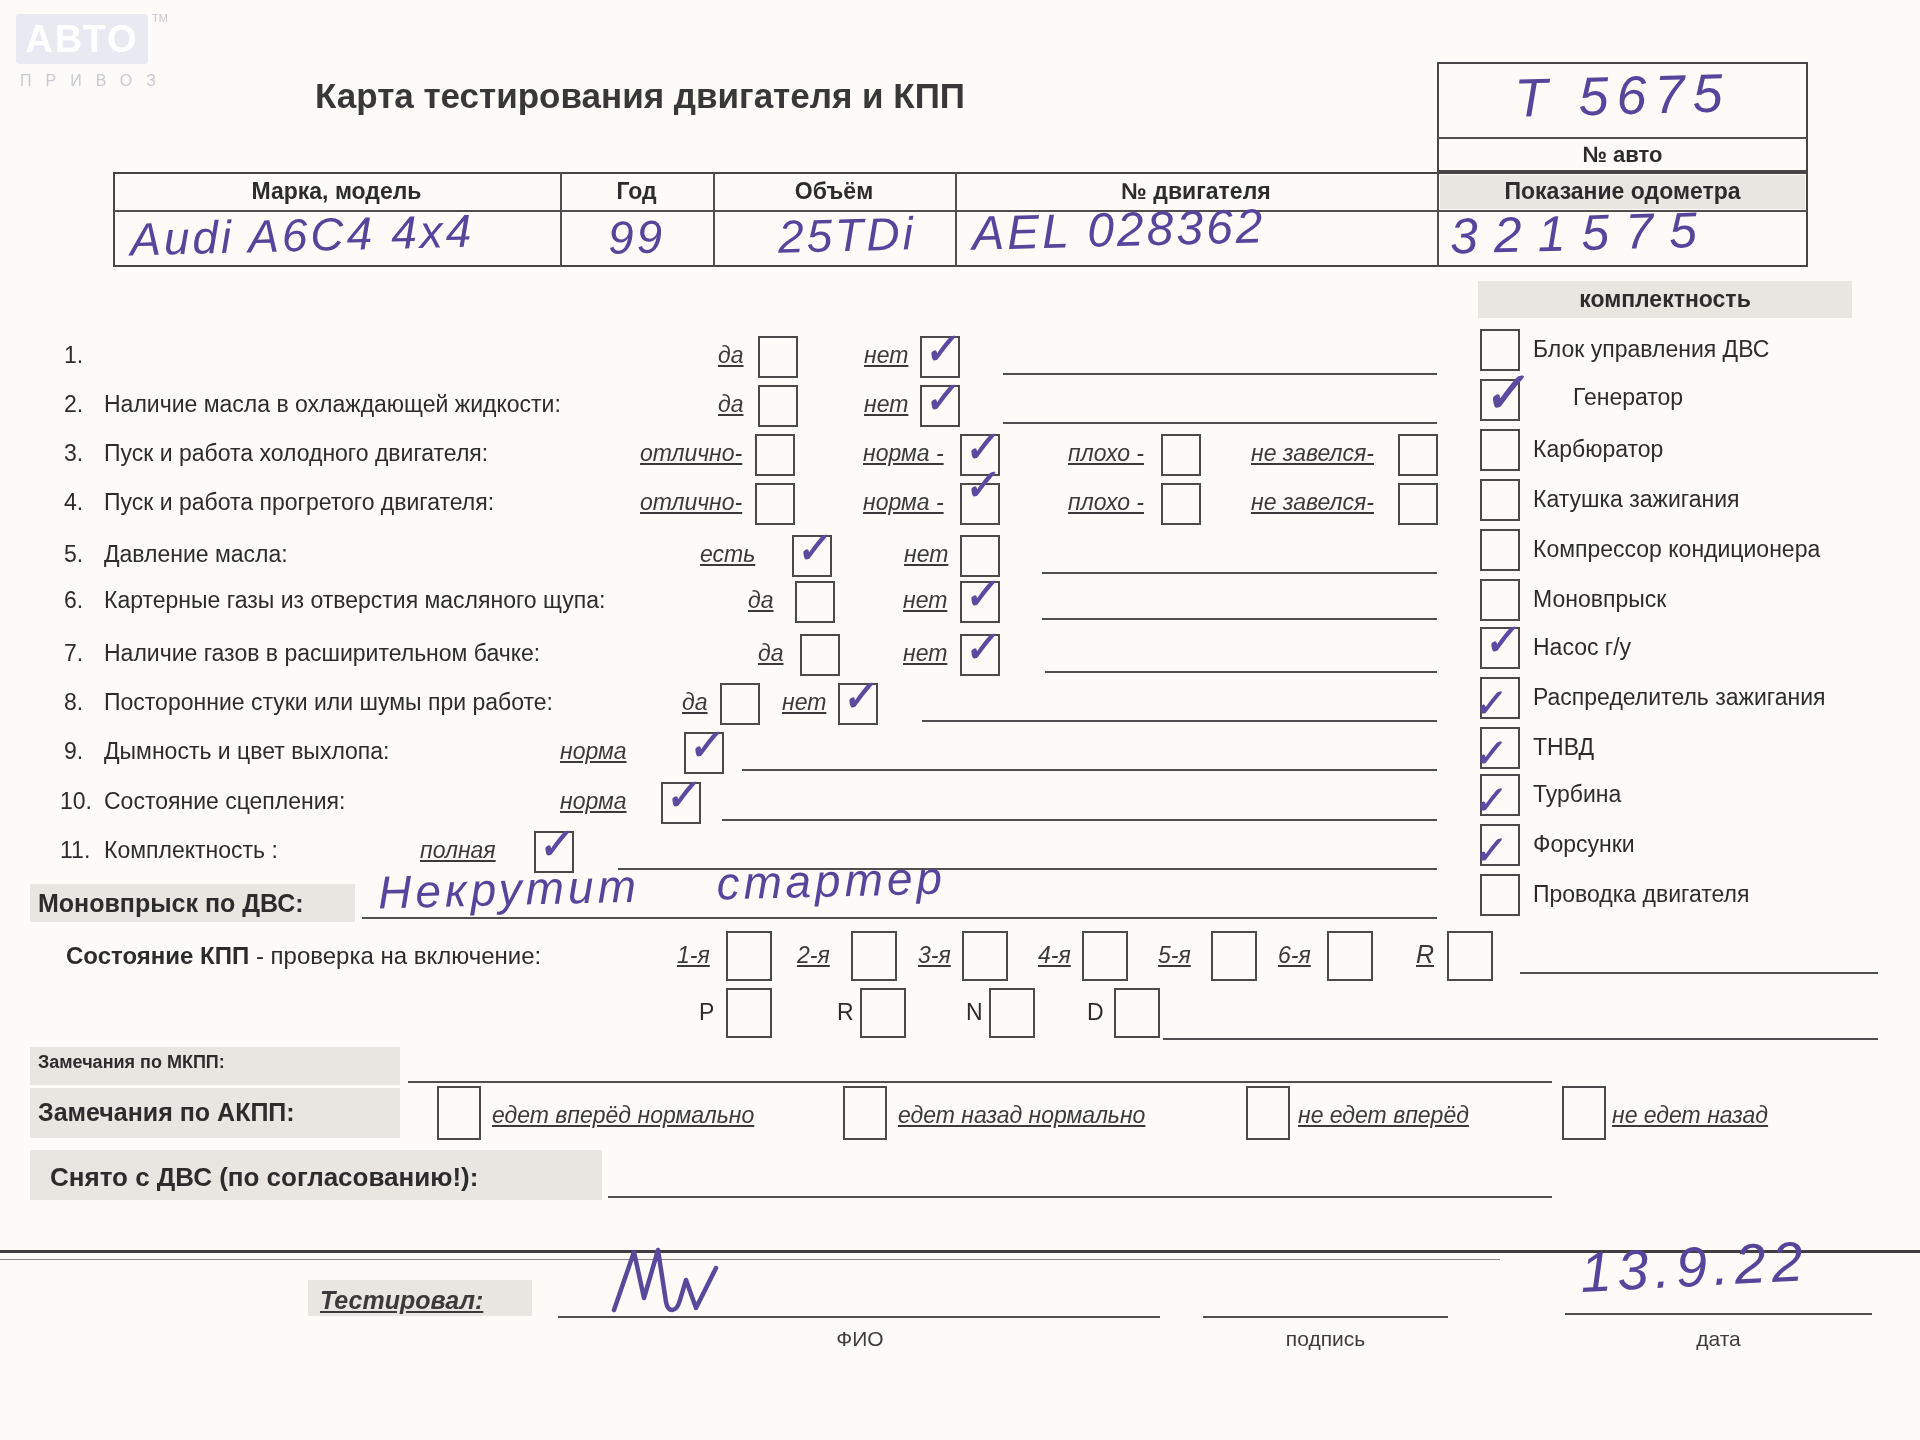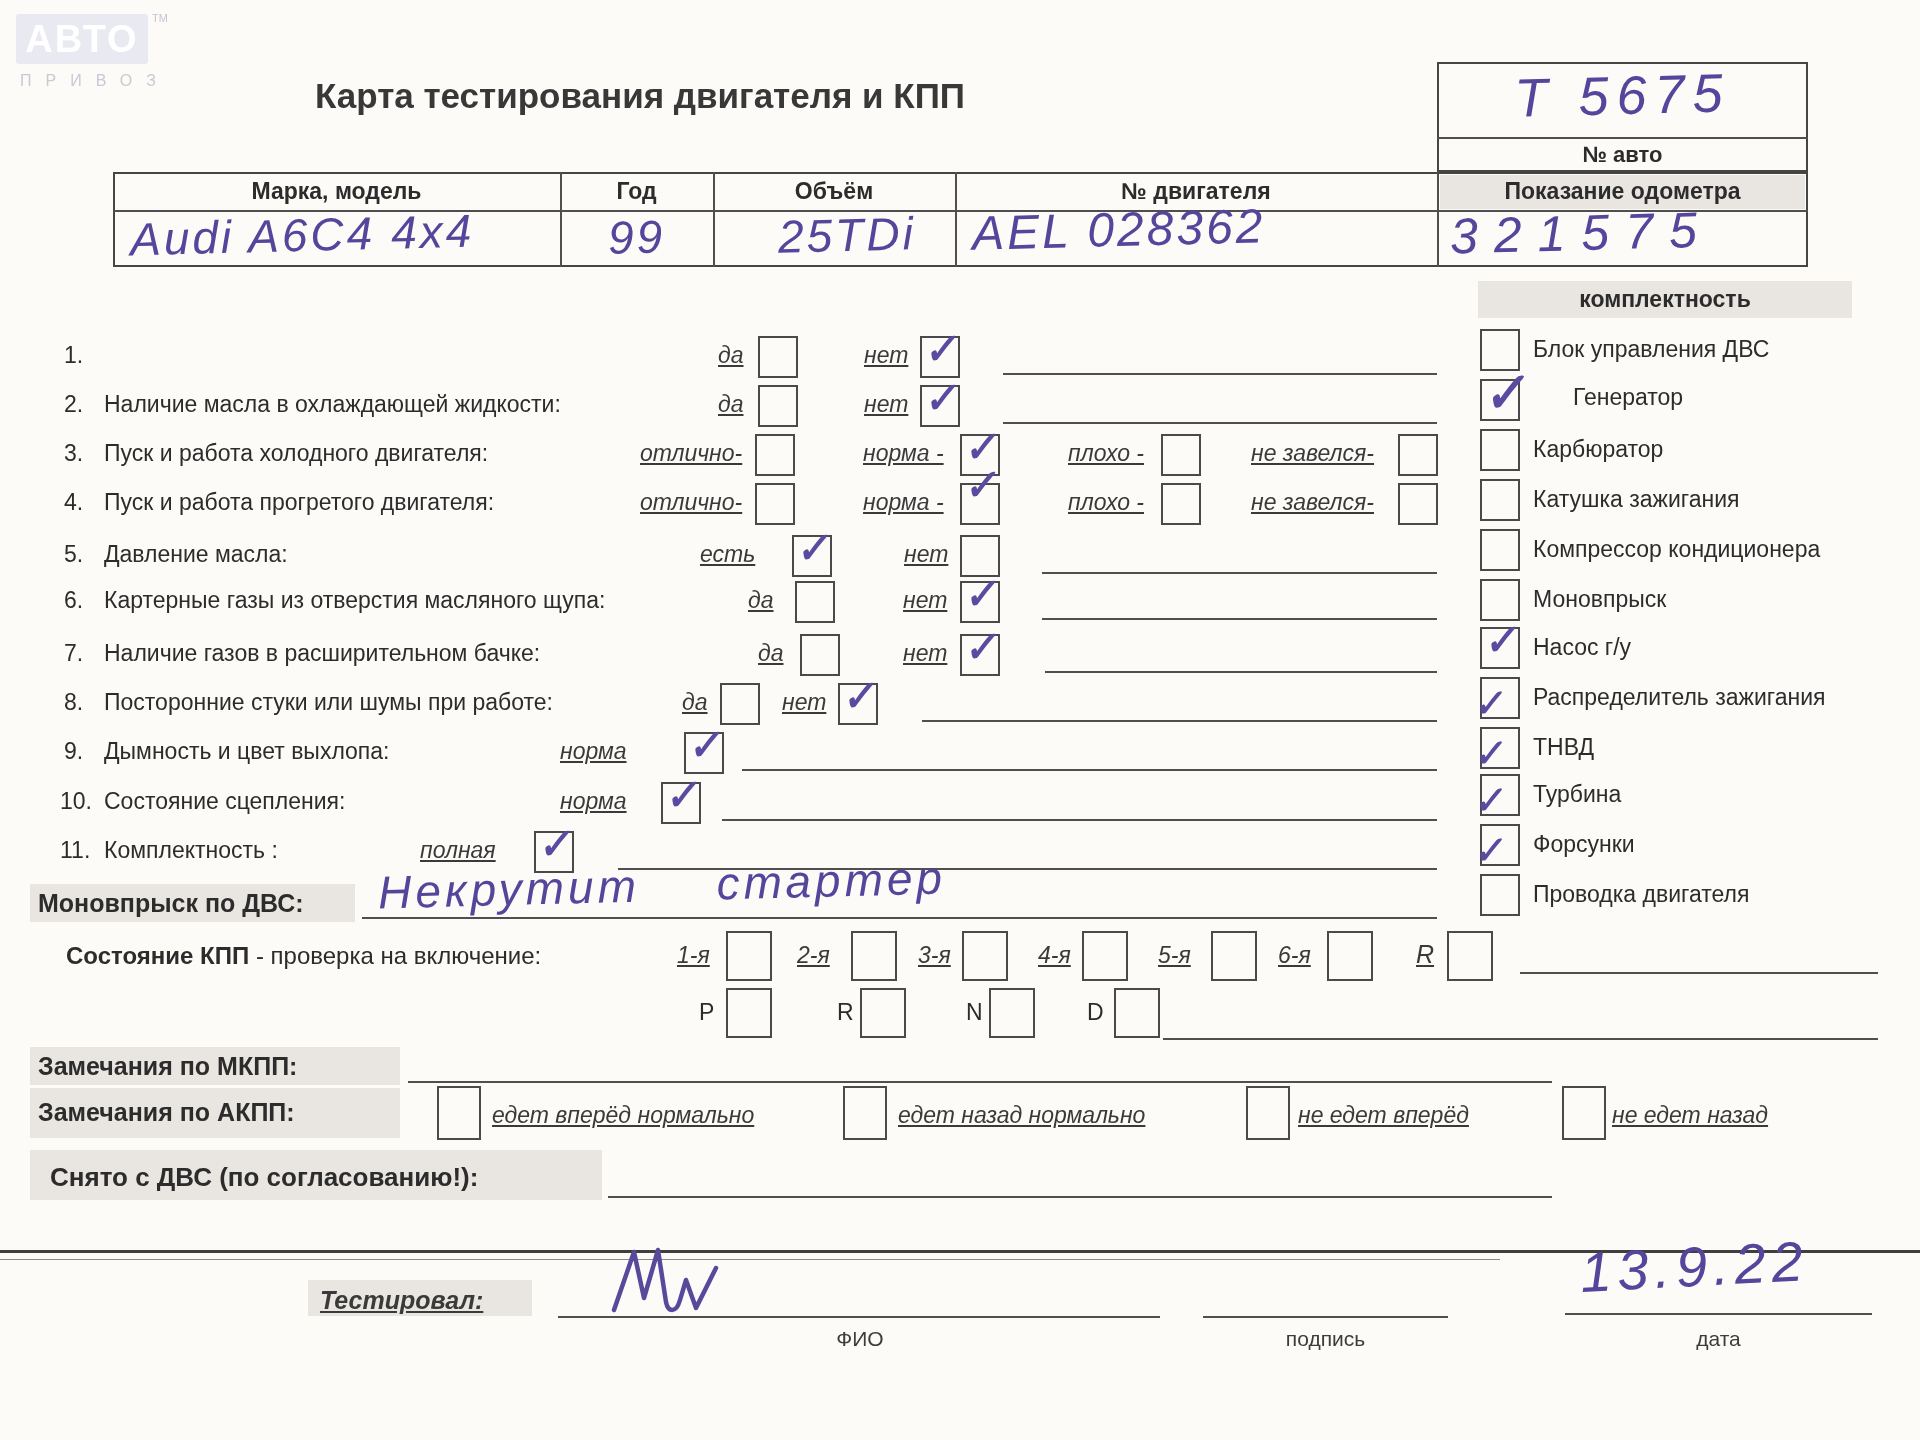"Замечания по МКПП:" div.s { font-size: 25px -> 18px }
